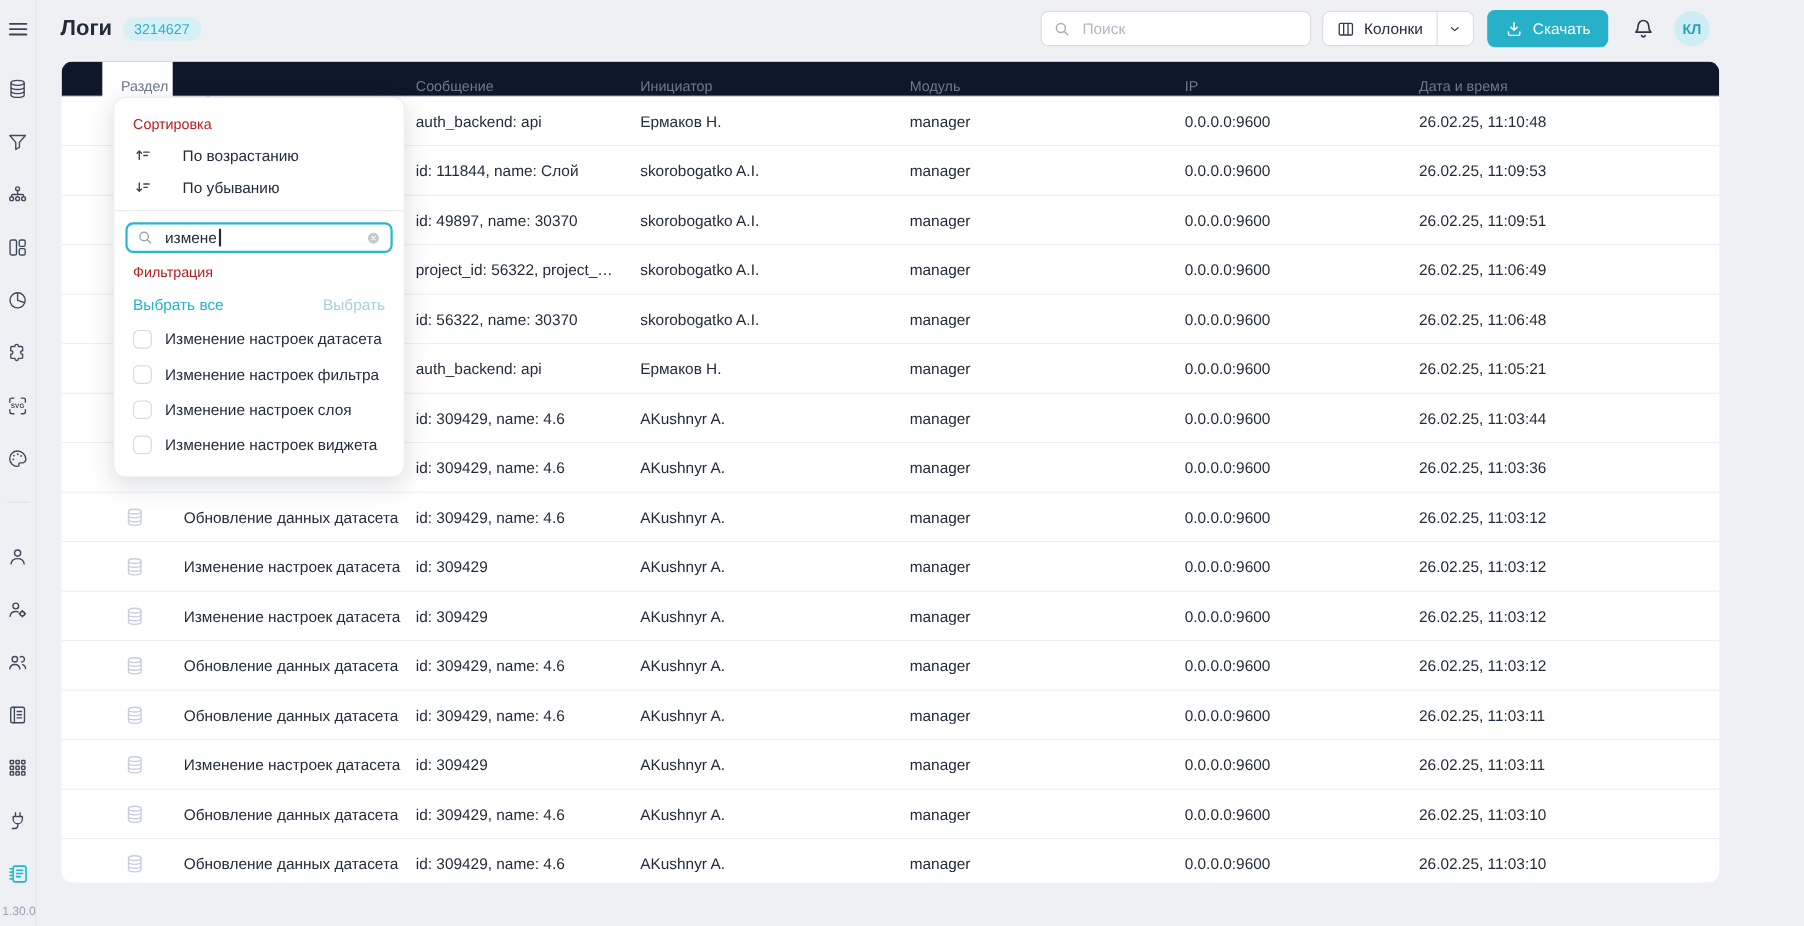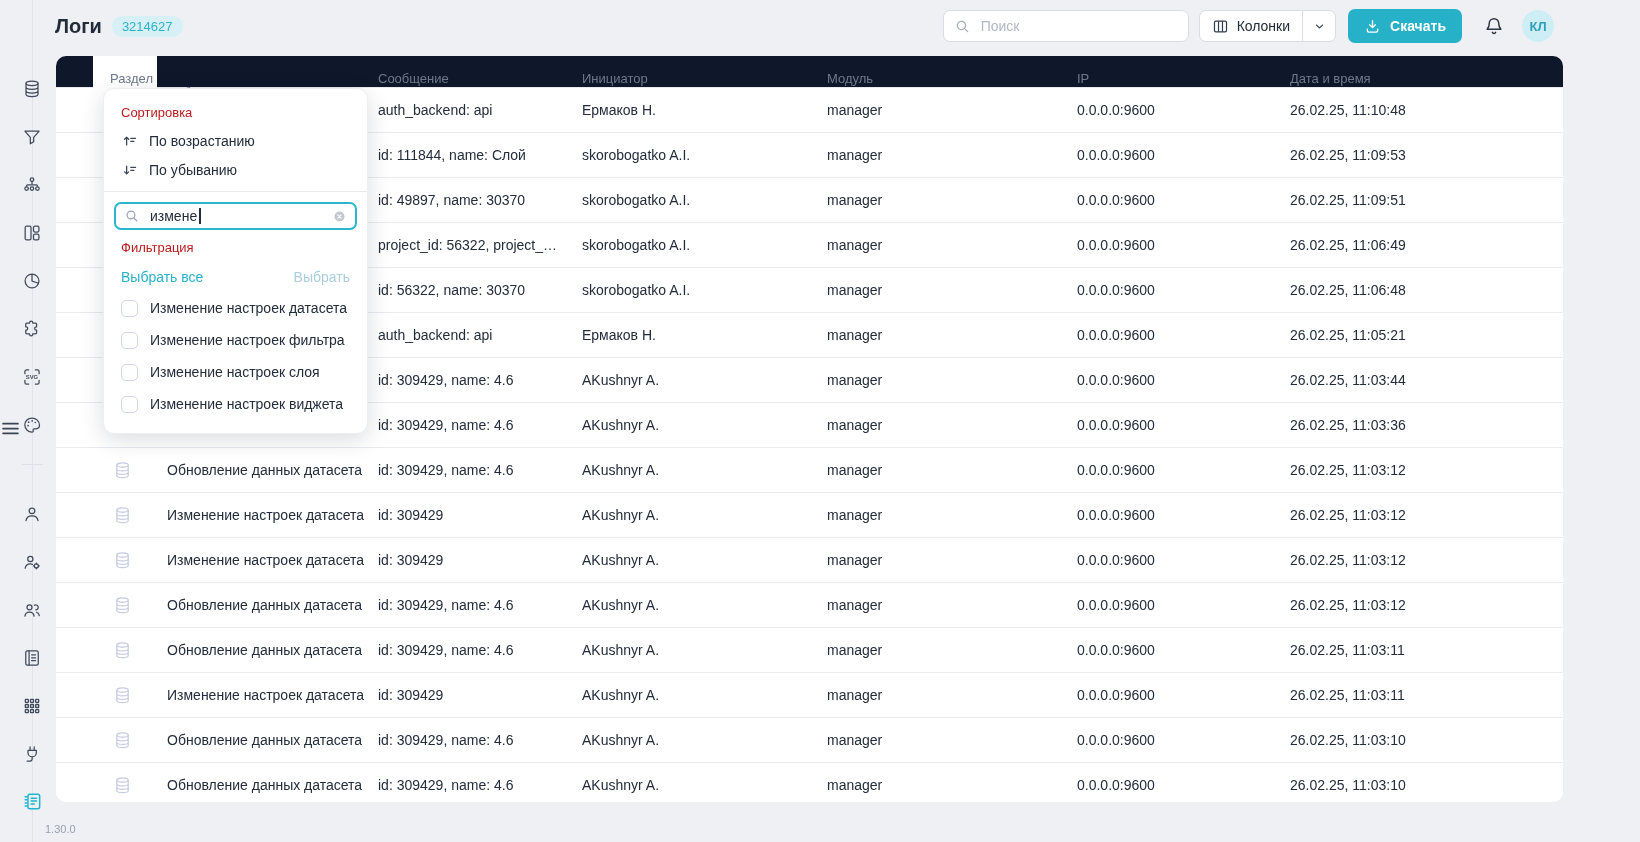"Скачать" .primary { font-weight: 700 -> 400 }
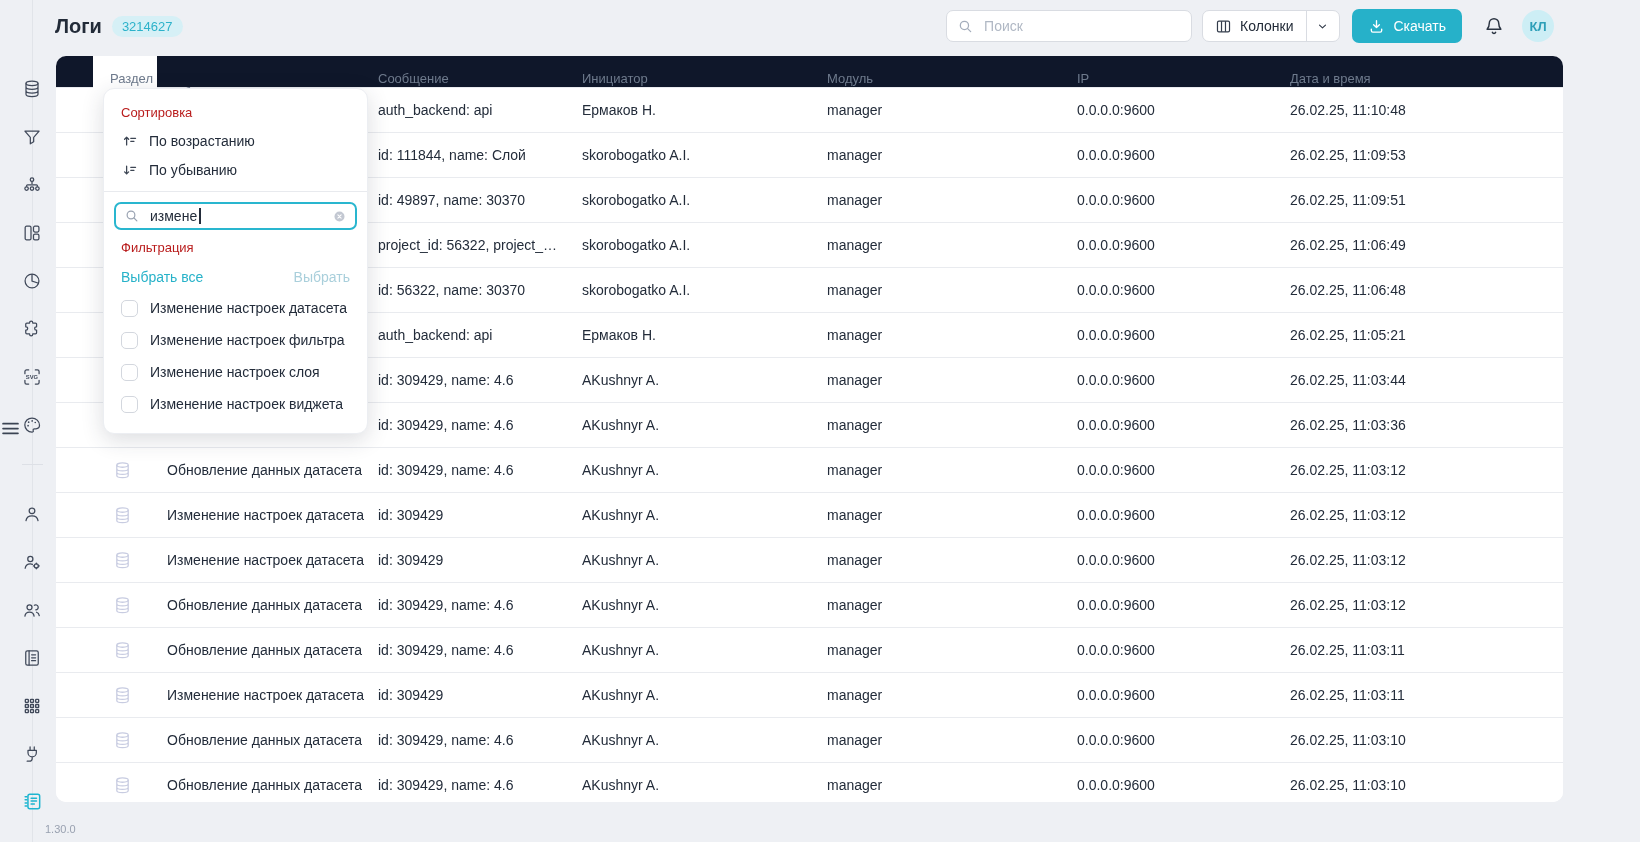"По возрастанию" .pop-item { gap: 10px -> 27px }
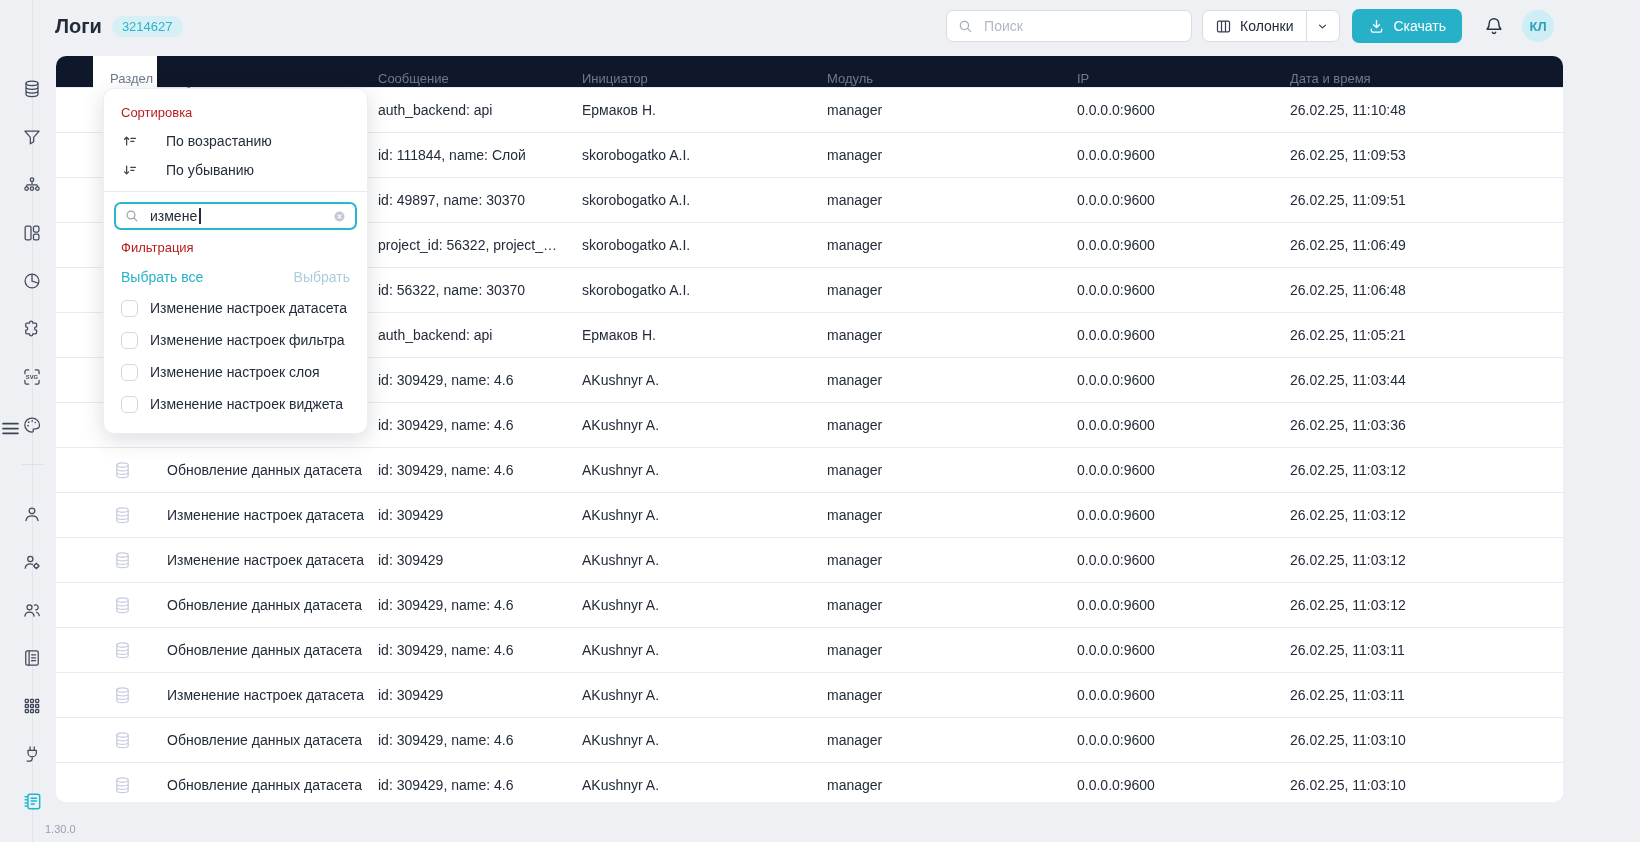"1.30.0" .sidebar { flex-direction: row -> column }
